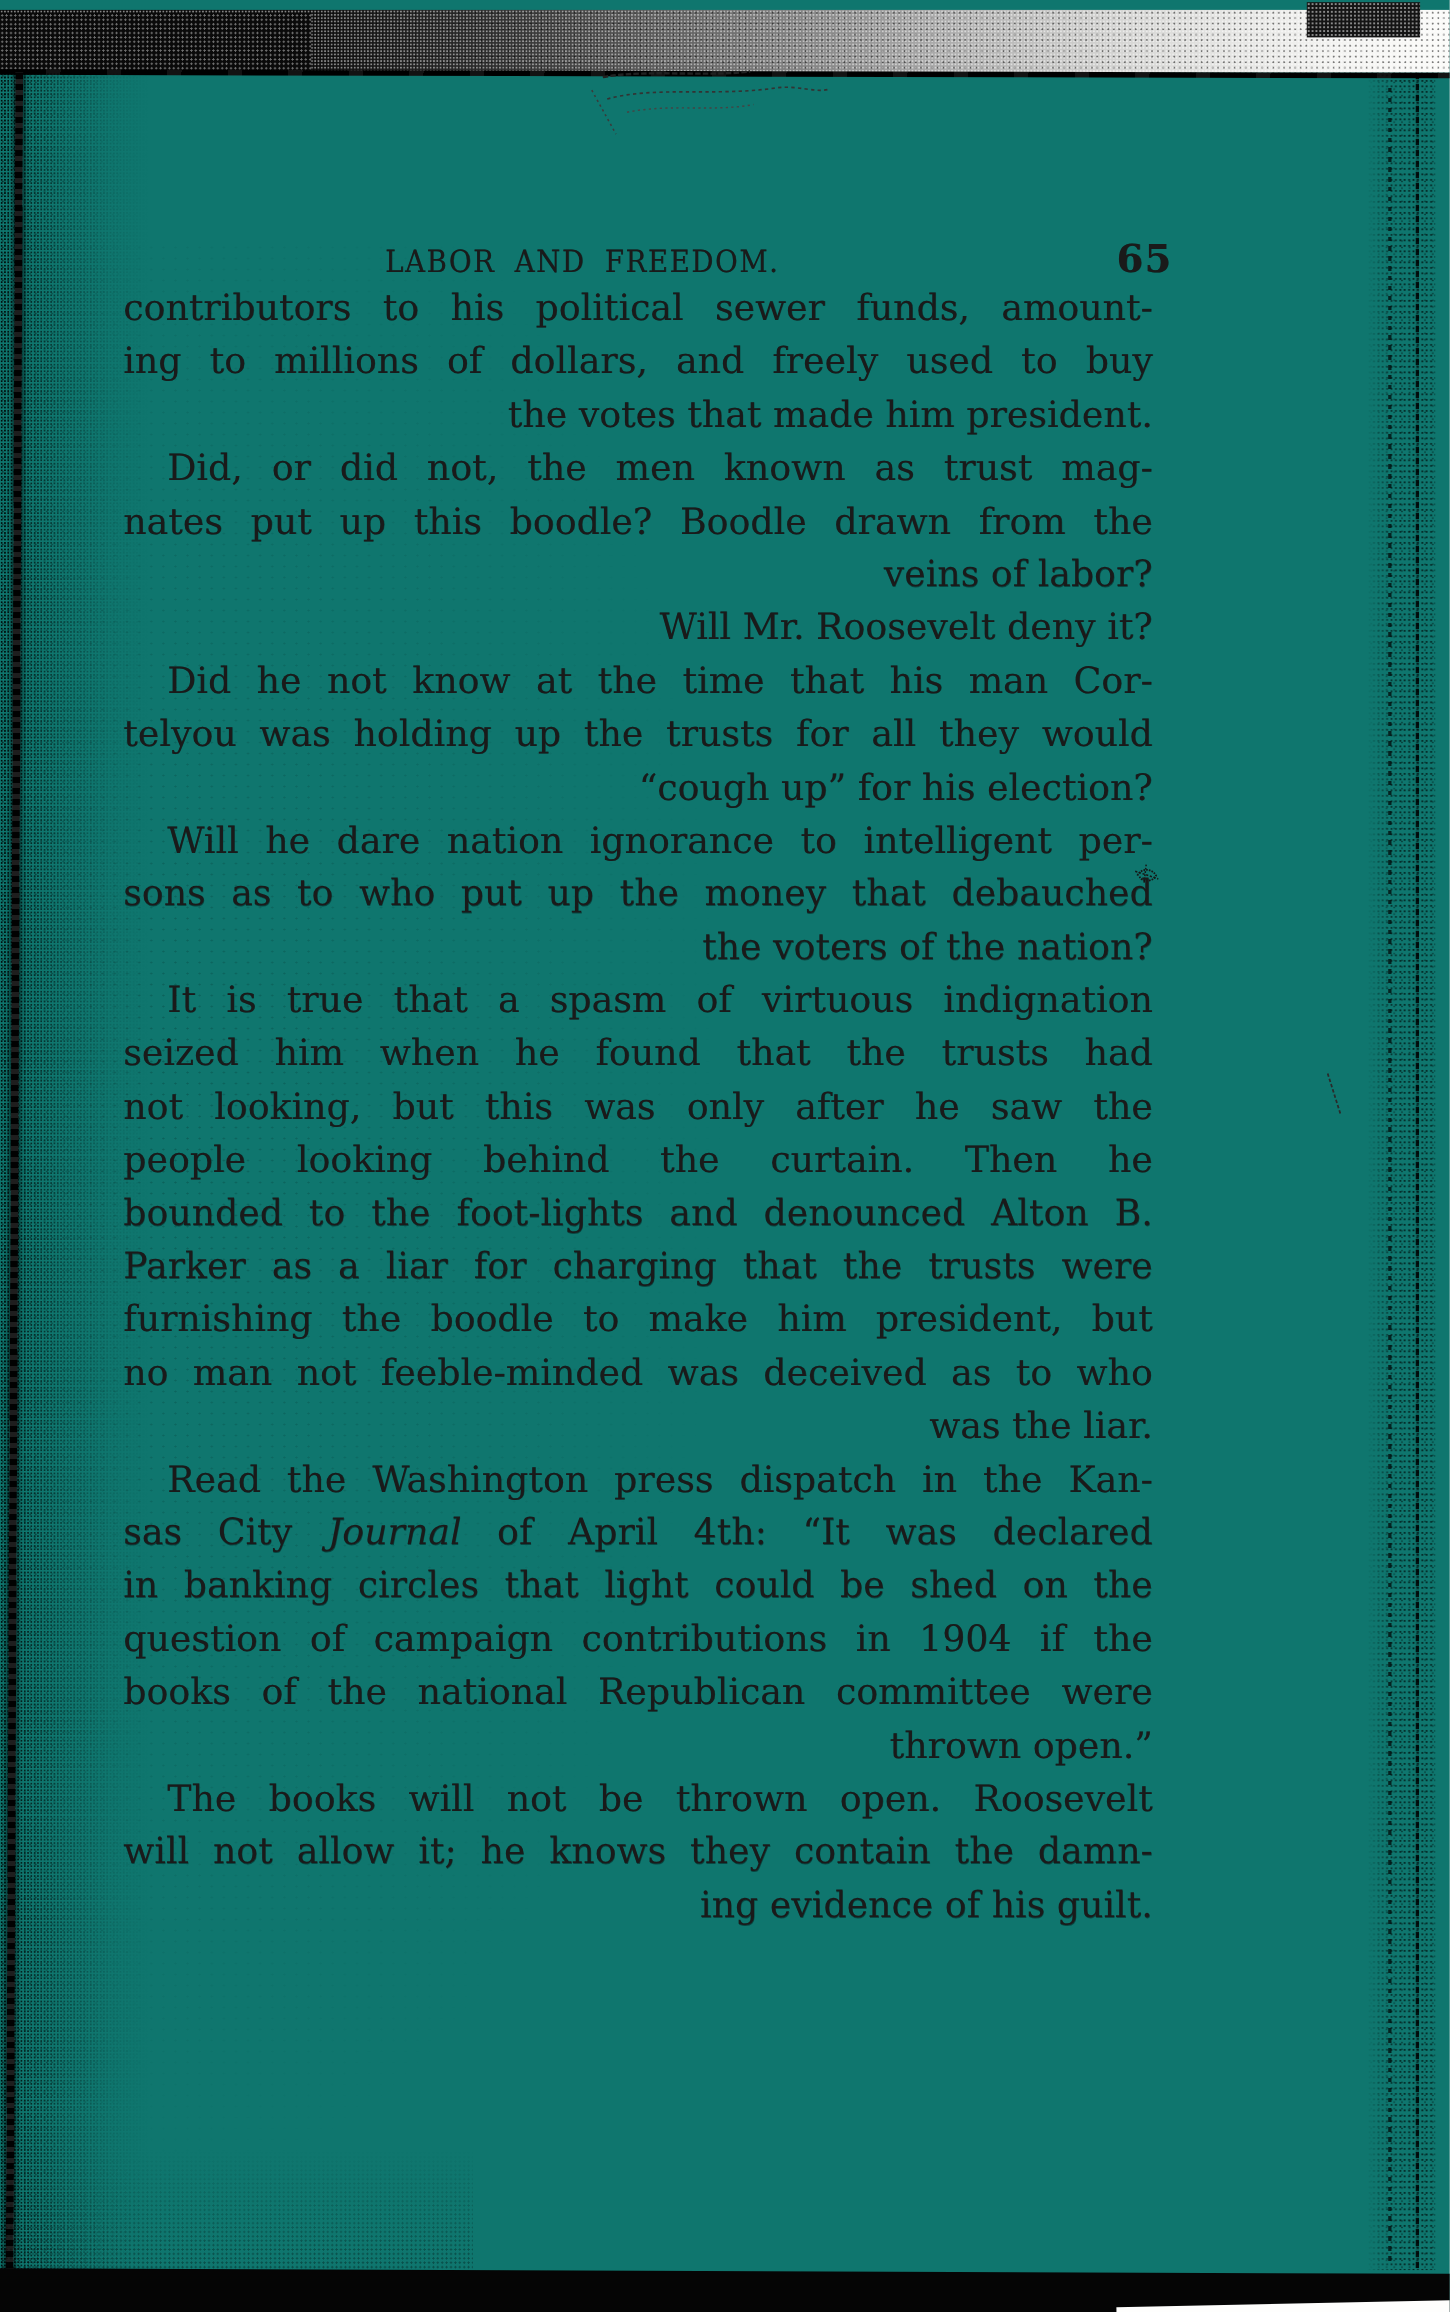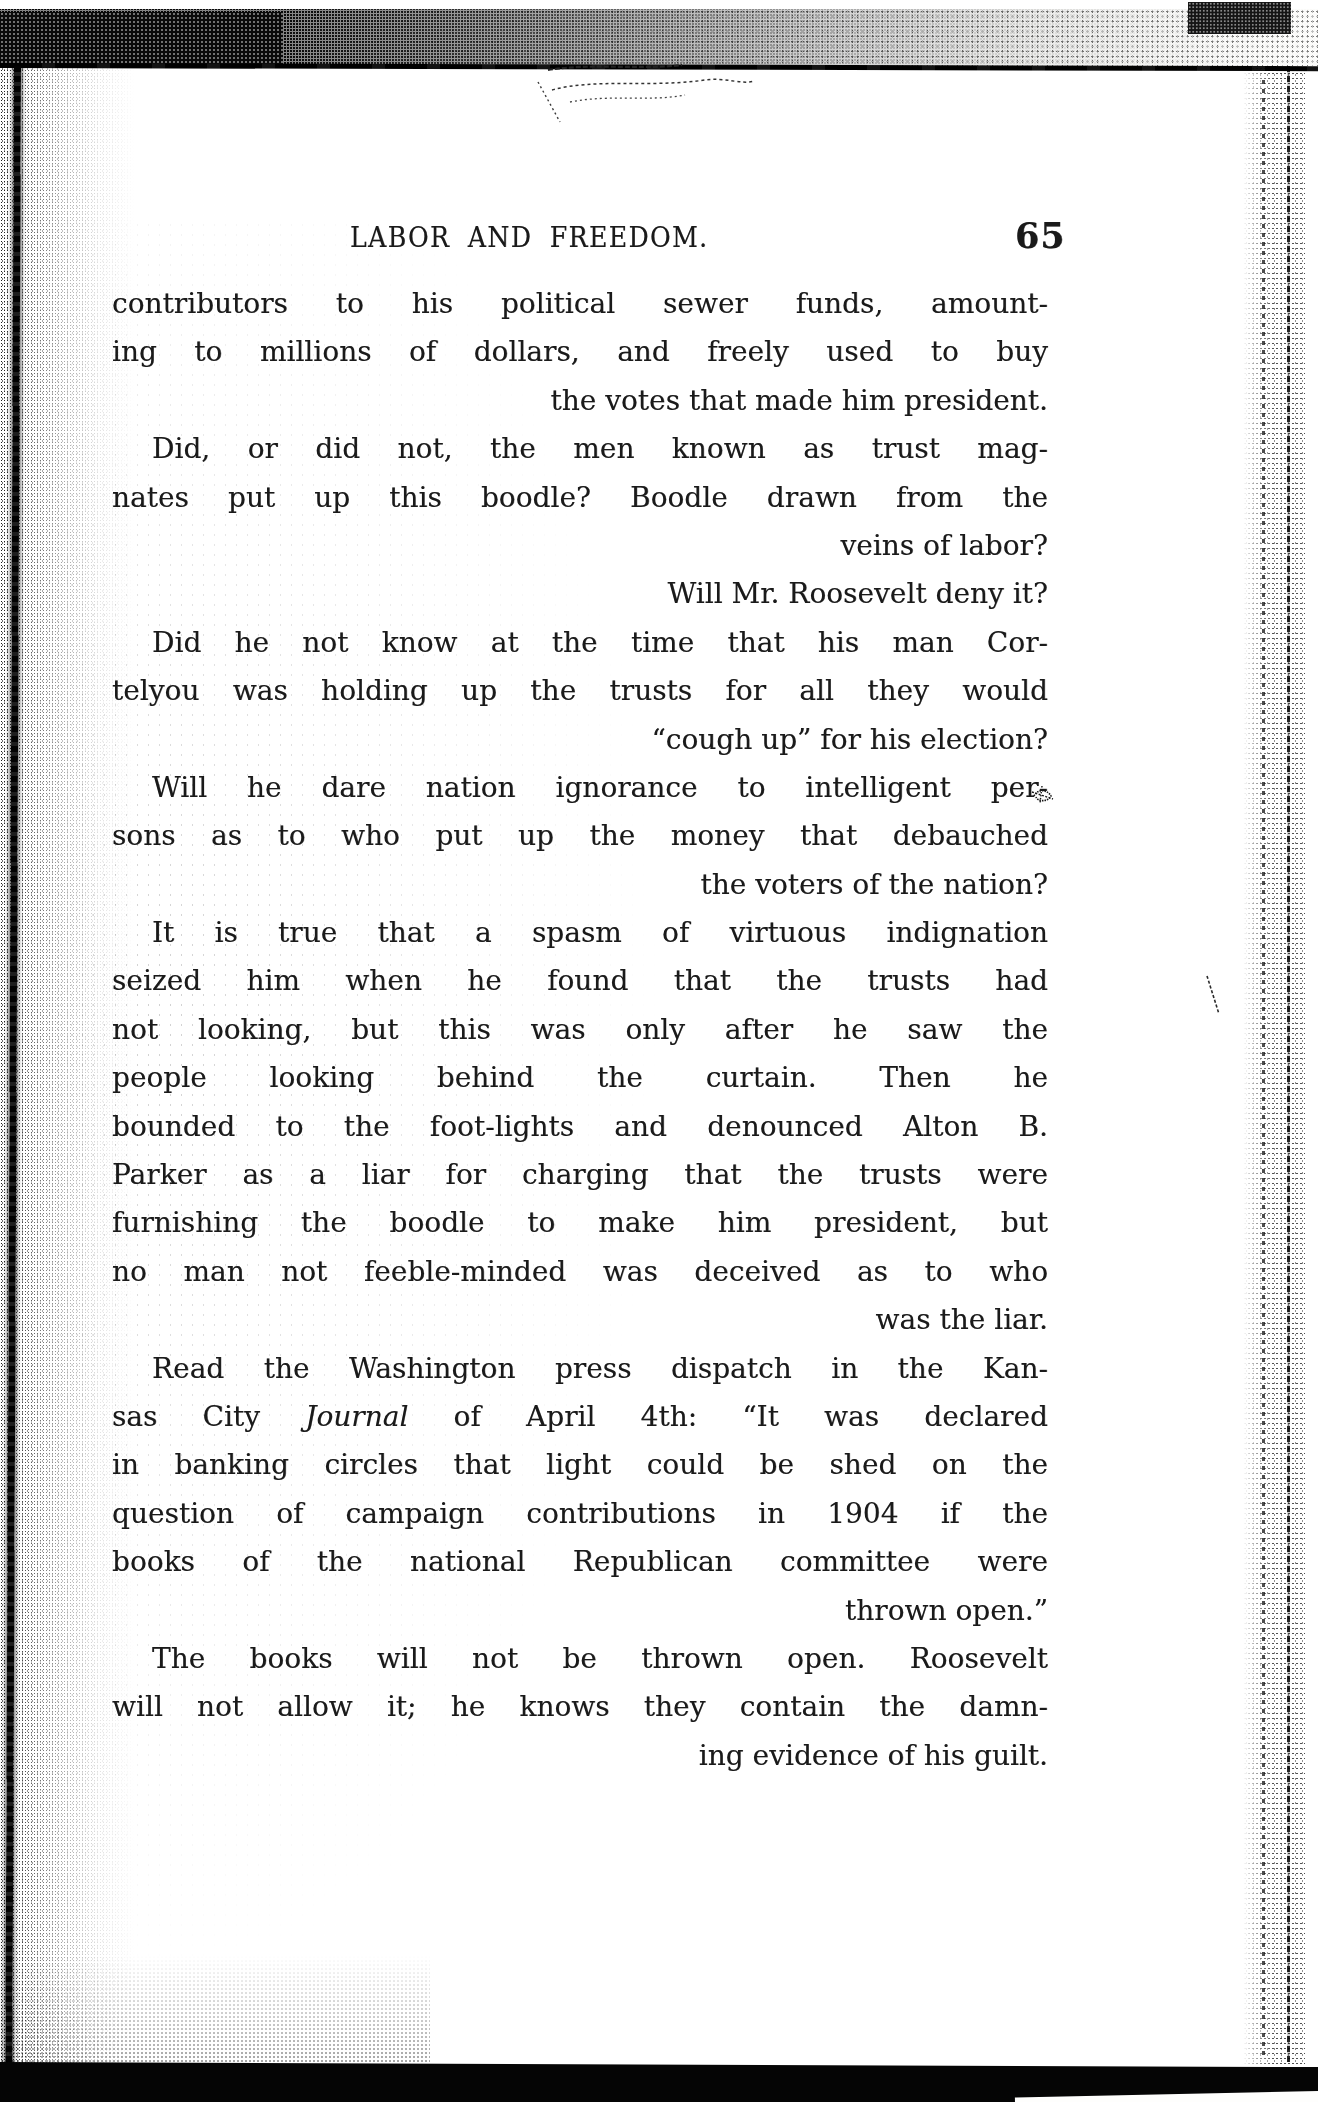"LABOR AND FREEDOM." #stage { background: #ffffff -> #0f766e }
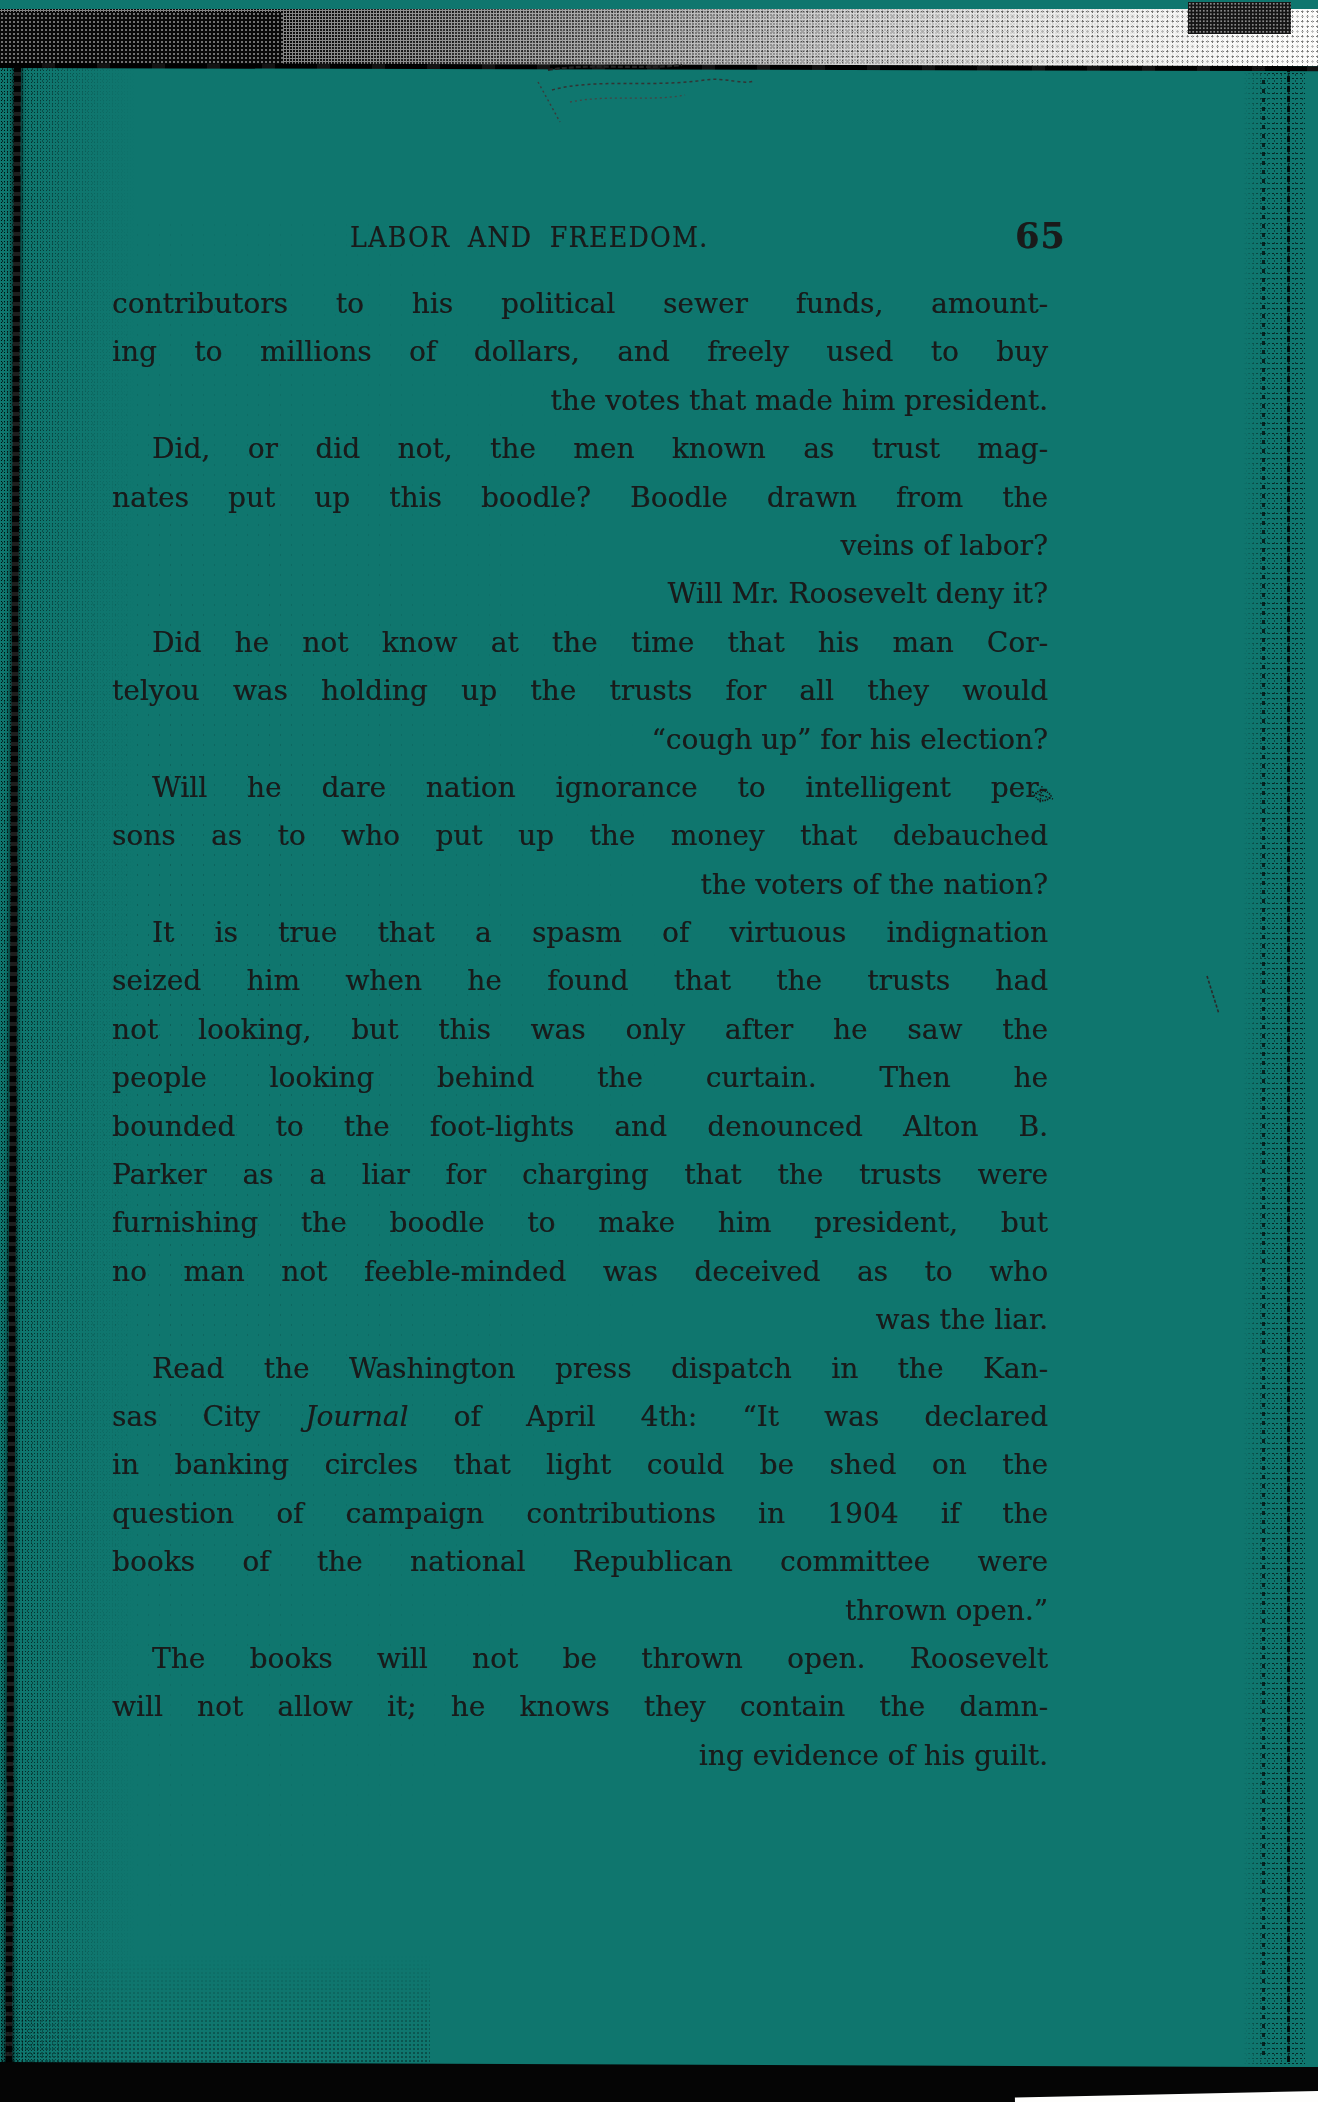"contributors to his political sewer" #bodytext { font-size: 28px -> 33px; top: 280px -> 256px }
